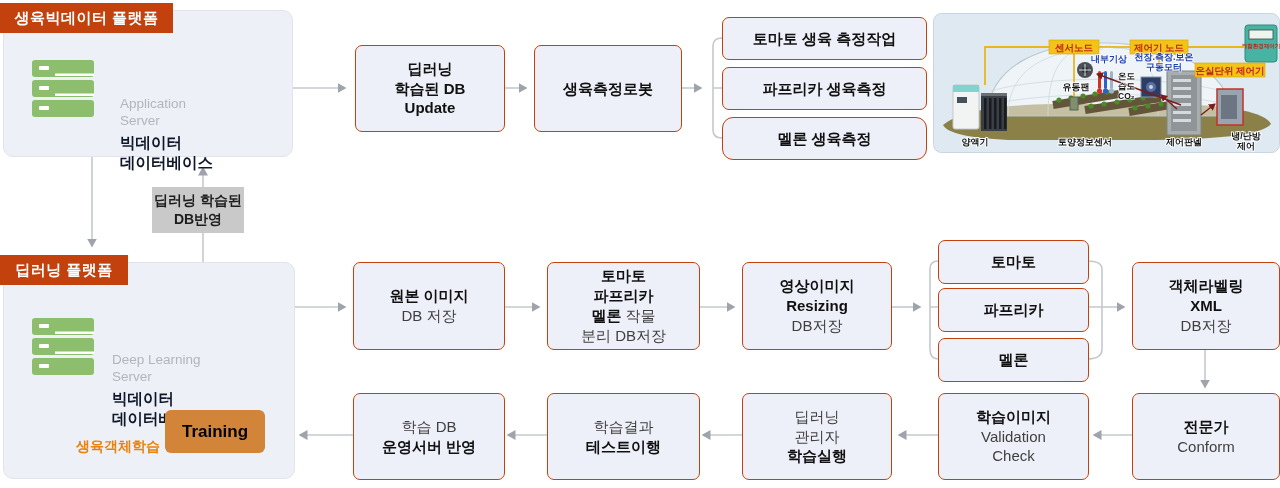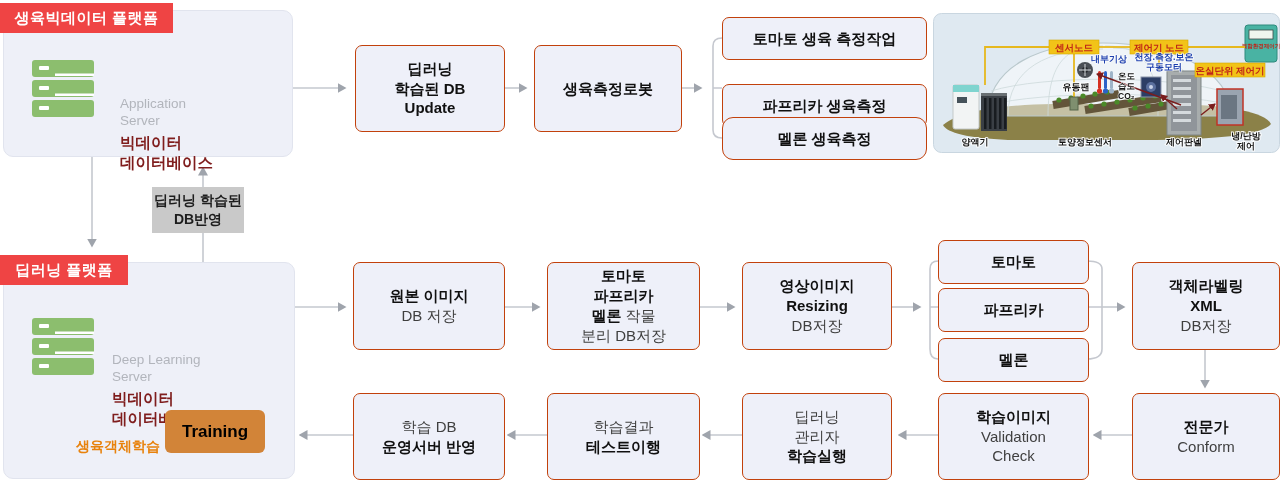"생육빅데이터 플랫폼" .badge { background: #ef4444 -> #c2410c }
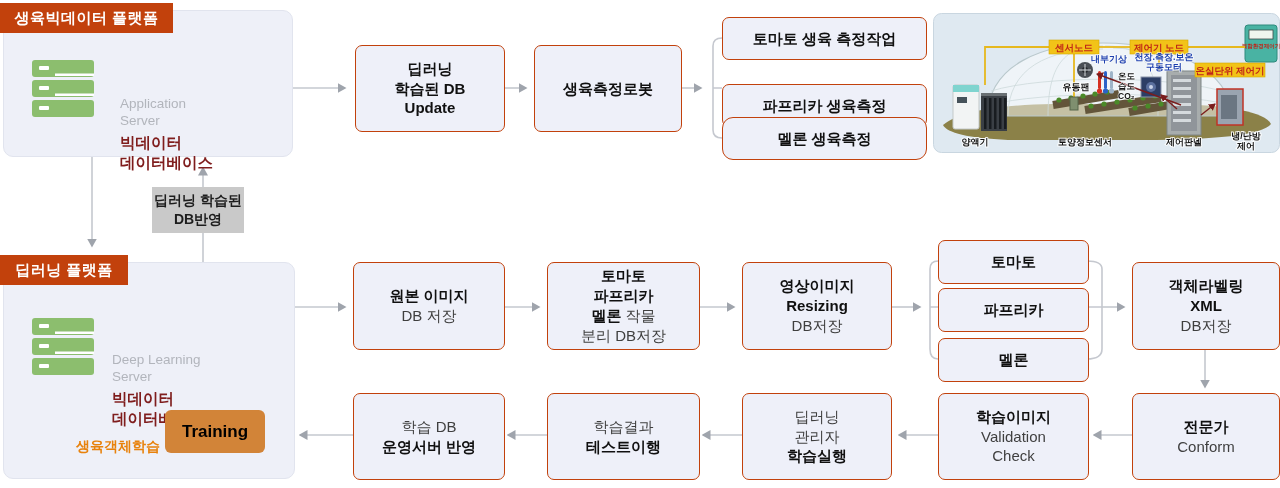"파프리카 생육측정" div.fbox { margin-top: 17px -> none }
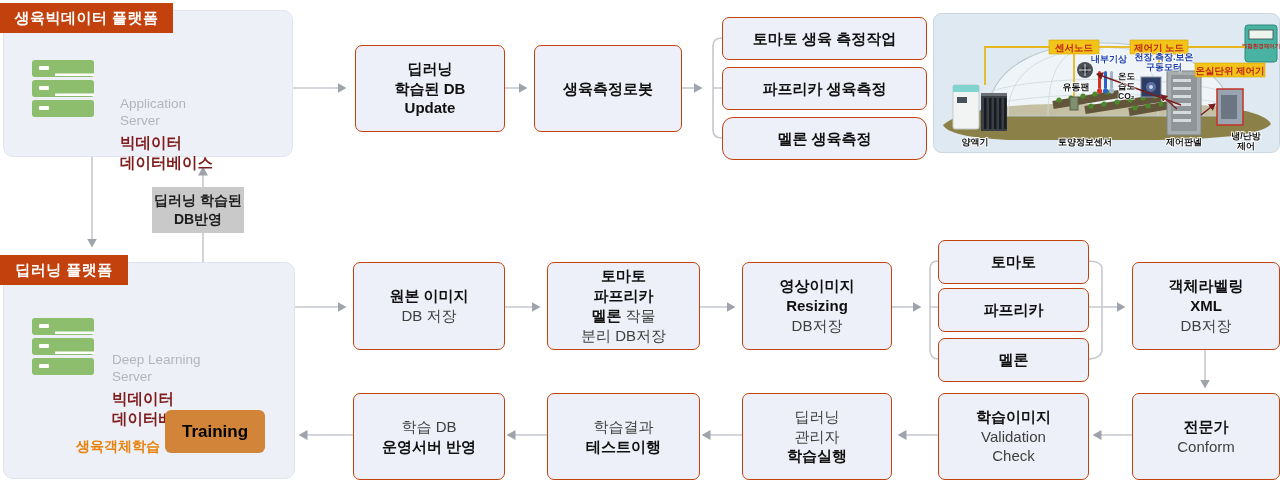"빅데이터" .server-name { color: #7f1d1d -> #0f172a }
